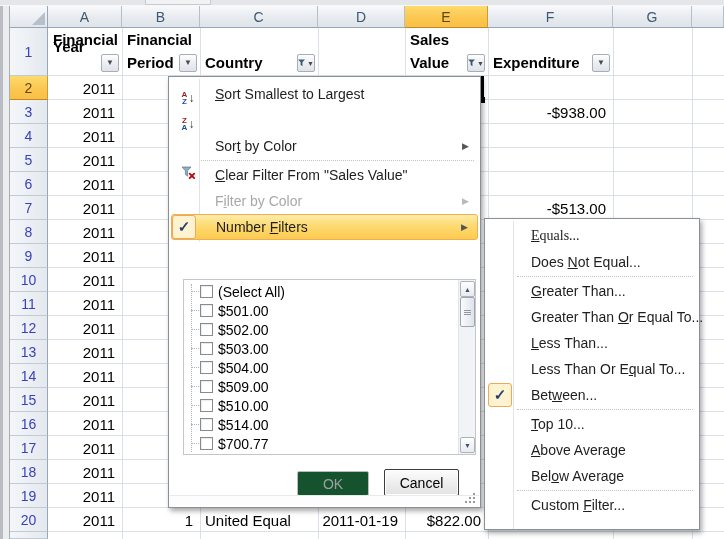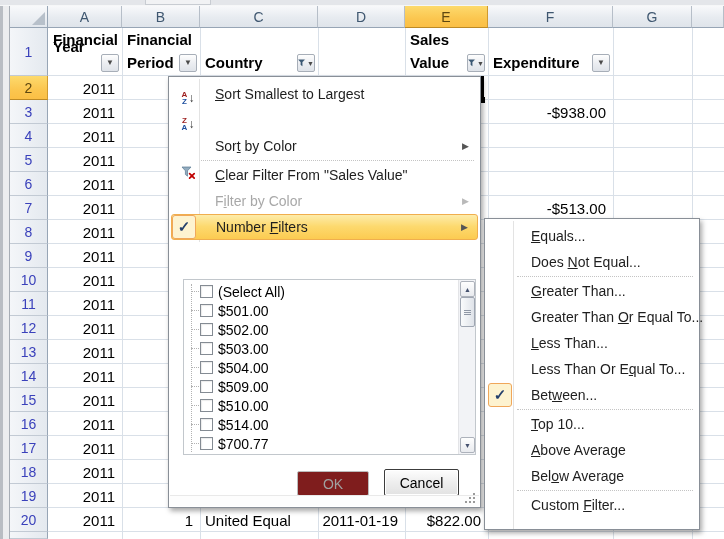"Equals..." div.txt { font-family: none -> Liberation Serif, serif }
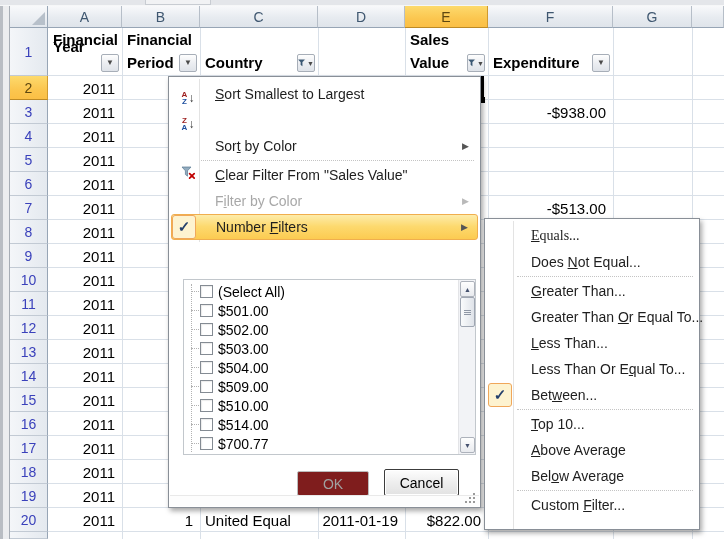"OK" #ok-btn { background: #7f1d1d -> #14532d }
